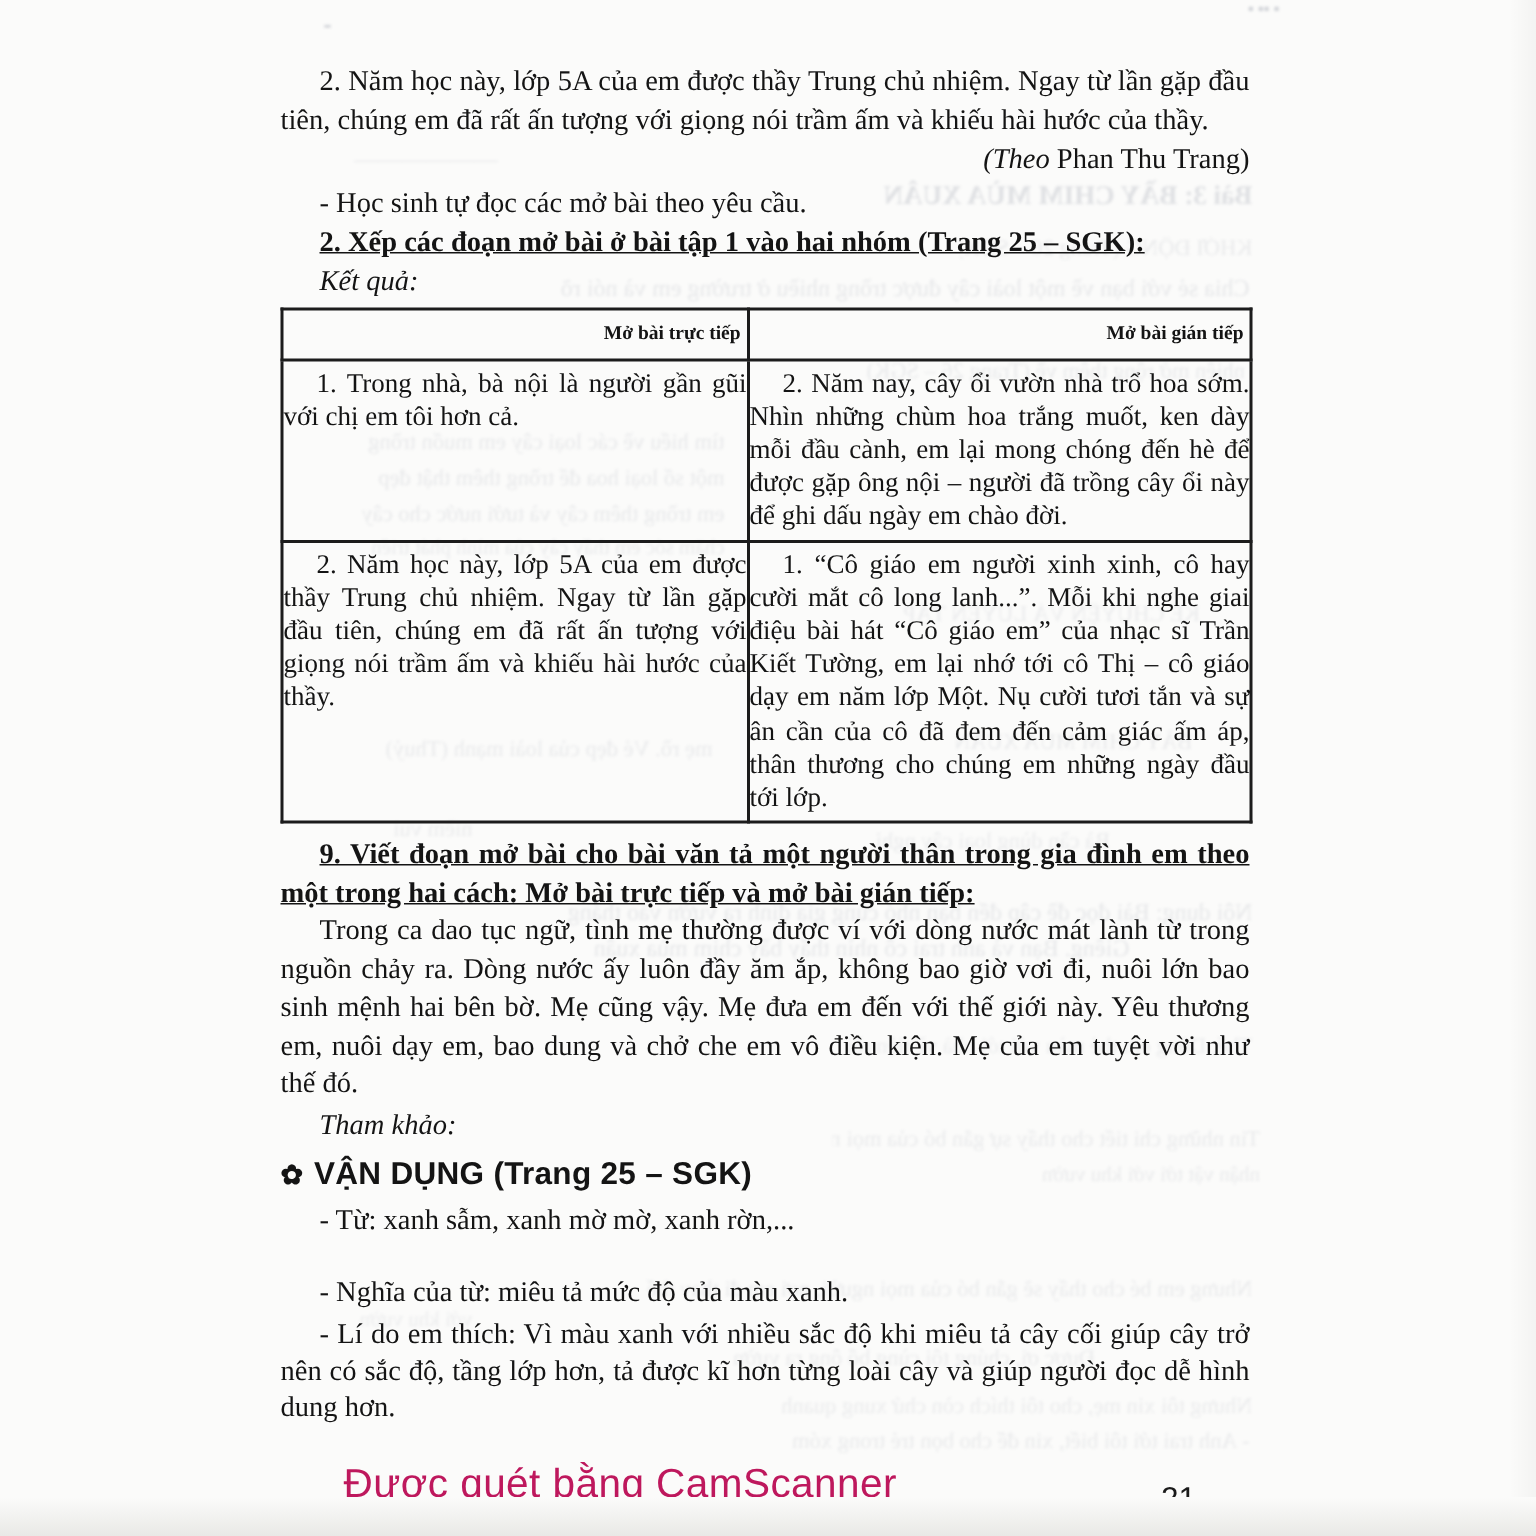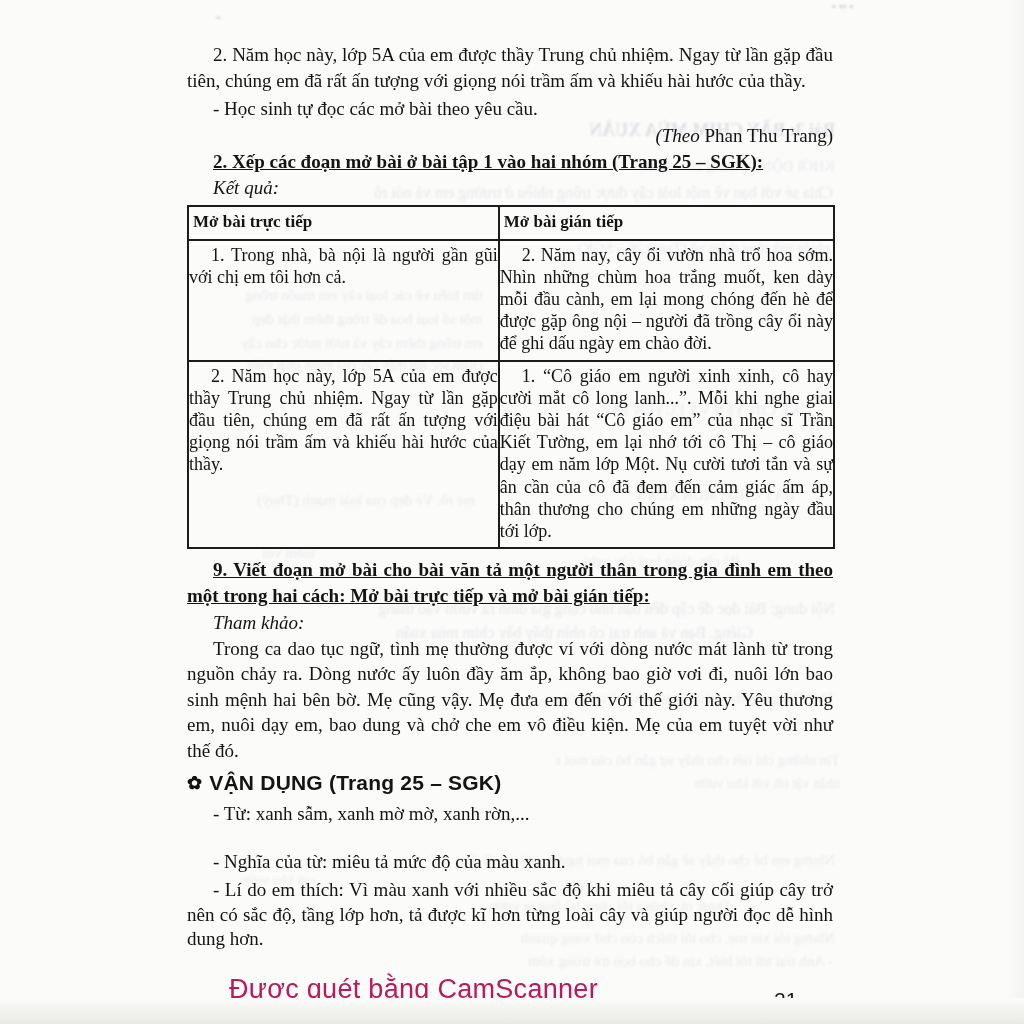"- Học sinh tự đọc" p.para { order: before "(Theo Phan Thu Trang)" -> after "(Theo Phan Thu Trang)" }
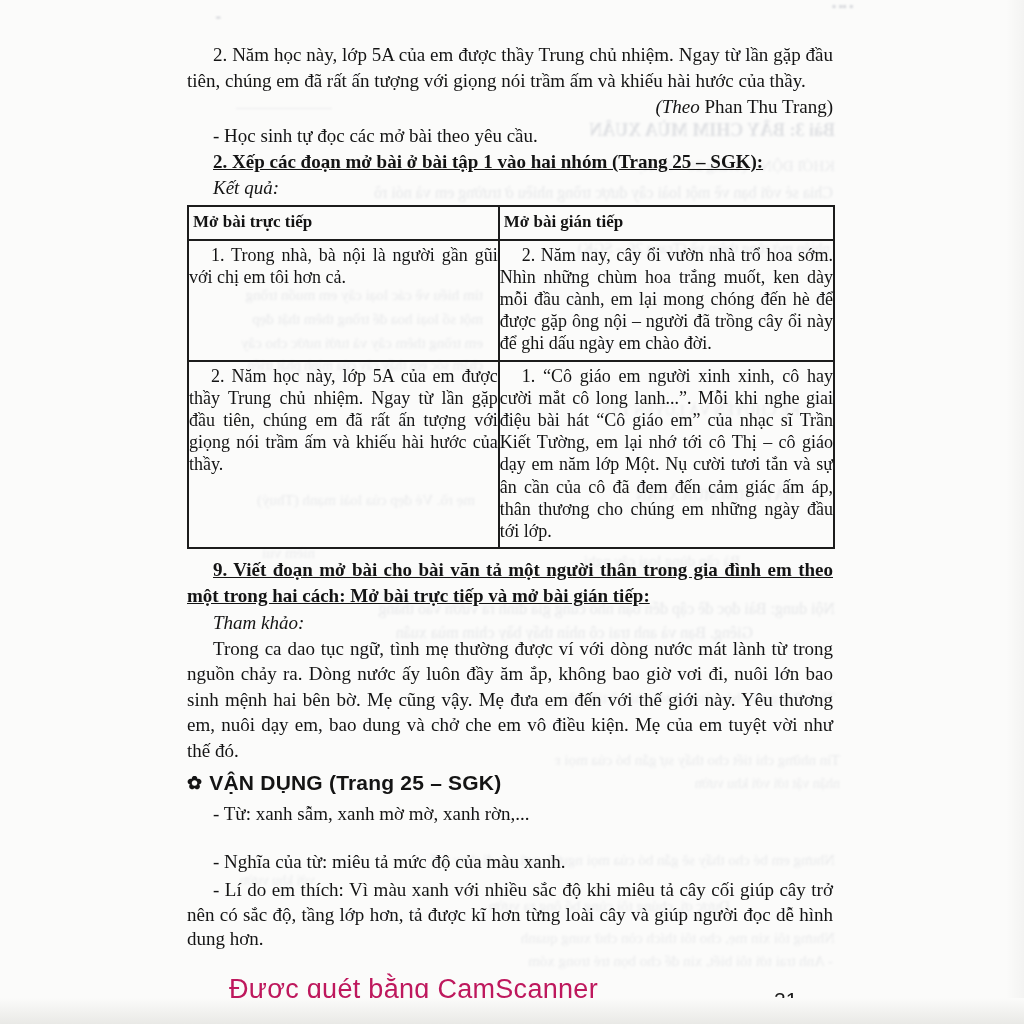"Mở bài trực tiếp" table.mb th { font-size: 17px -> 13px; text-align: left -> right }
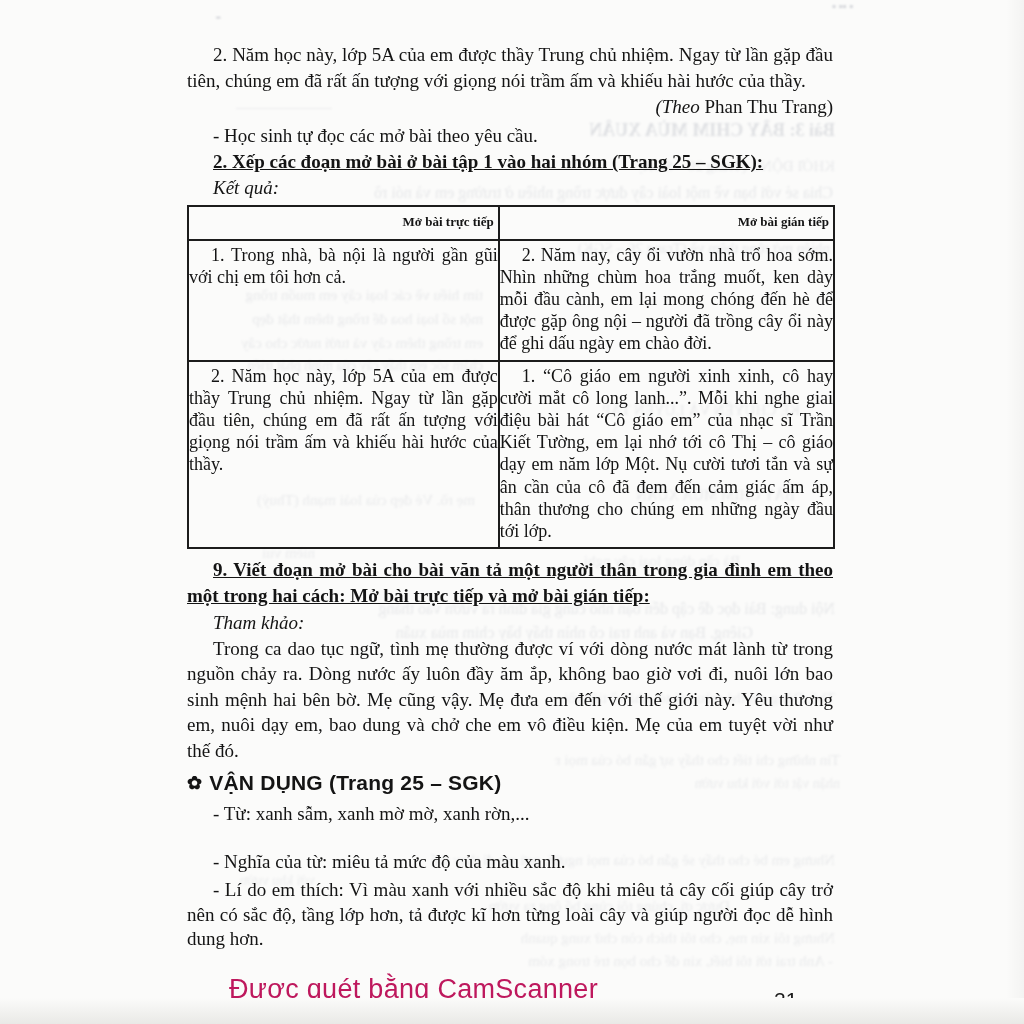"Tham khảo:" p.para { order: before "Trong ca dao tục ngữ," -> after "Trong ca dao tục ngữ," }
